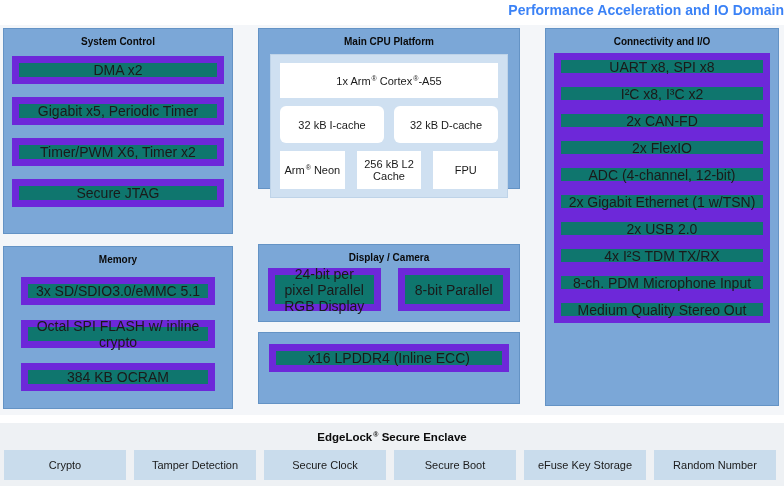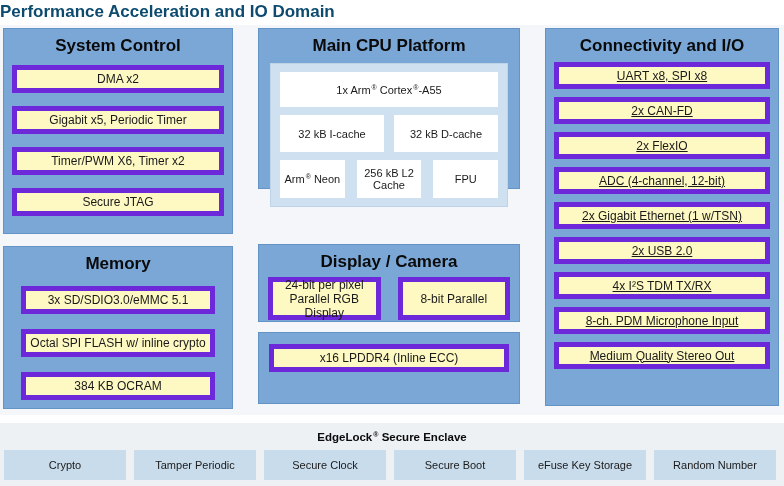"Performance Acceleration and IO Domain" .page-title { color: #0c4a6e -> #3b82f6; font-size: 17px -> 14px; text-align: left -> right }
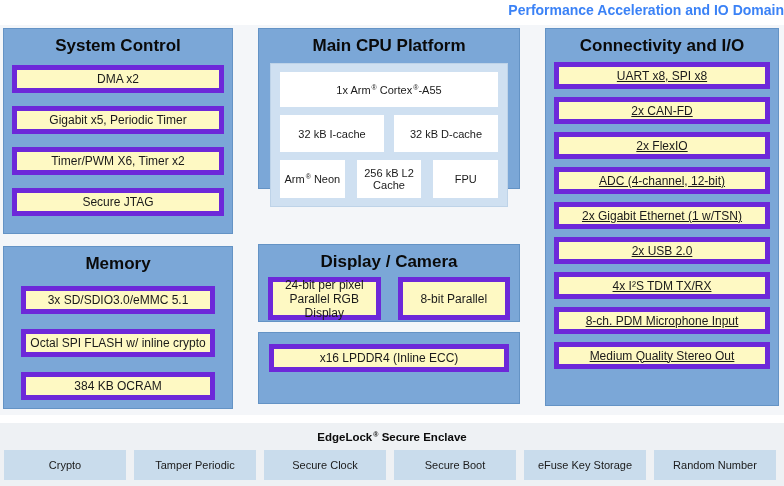"System Control" .block-header { font-size: 17px -> 10px }
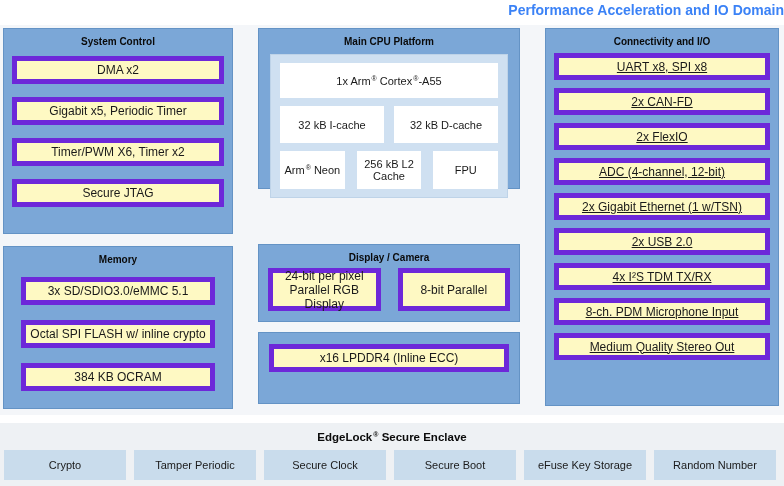"DMA x2" .item { background: #fef9c3 -> #0f766e; border: 5px solid #6d28d9 -> 7px solid #6d28d9; font-size: 12px -> 14px }
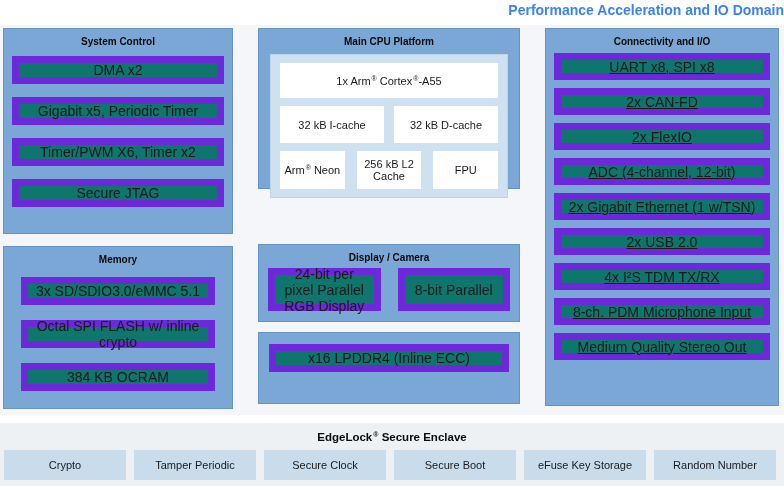"UART x8, SPI x8" .b-conn .col-items { gap: 8px -> 0; text-decoration: underline -> none }
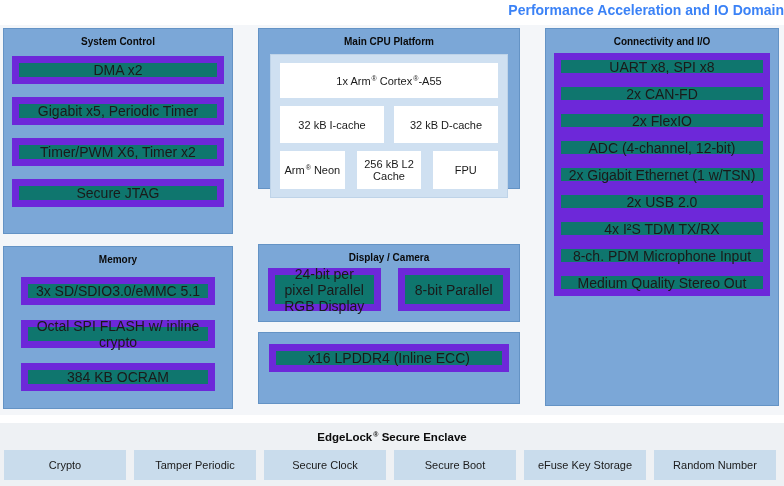"I²C x8, I³C x2" div.item { html: none -> <div>I²C x8, I³C x2</div> }
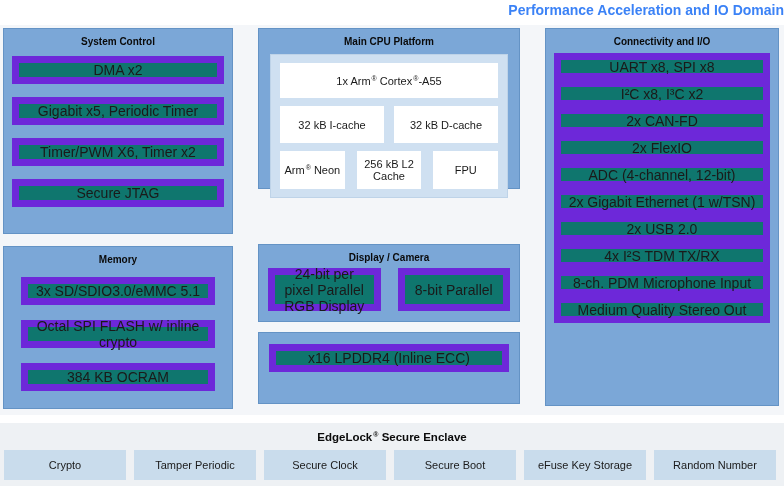"32 kB I-cache" .cpu-row .white-box { border-radius: none -> 6px }
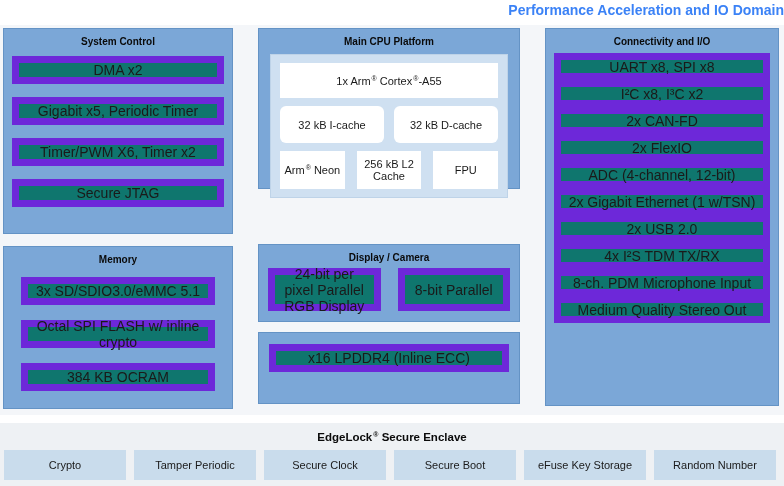"Tamper Periodic" div.enclave-item { text: Periodic -> Detection }
